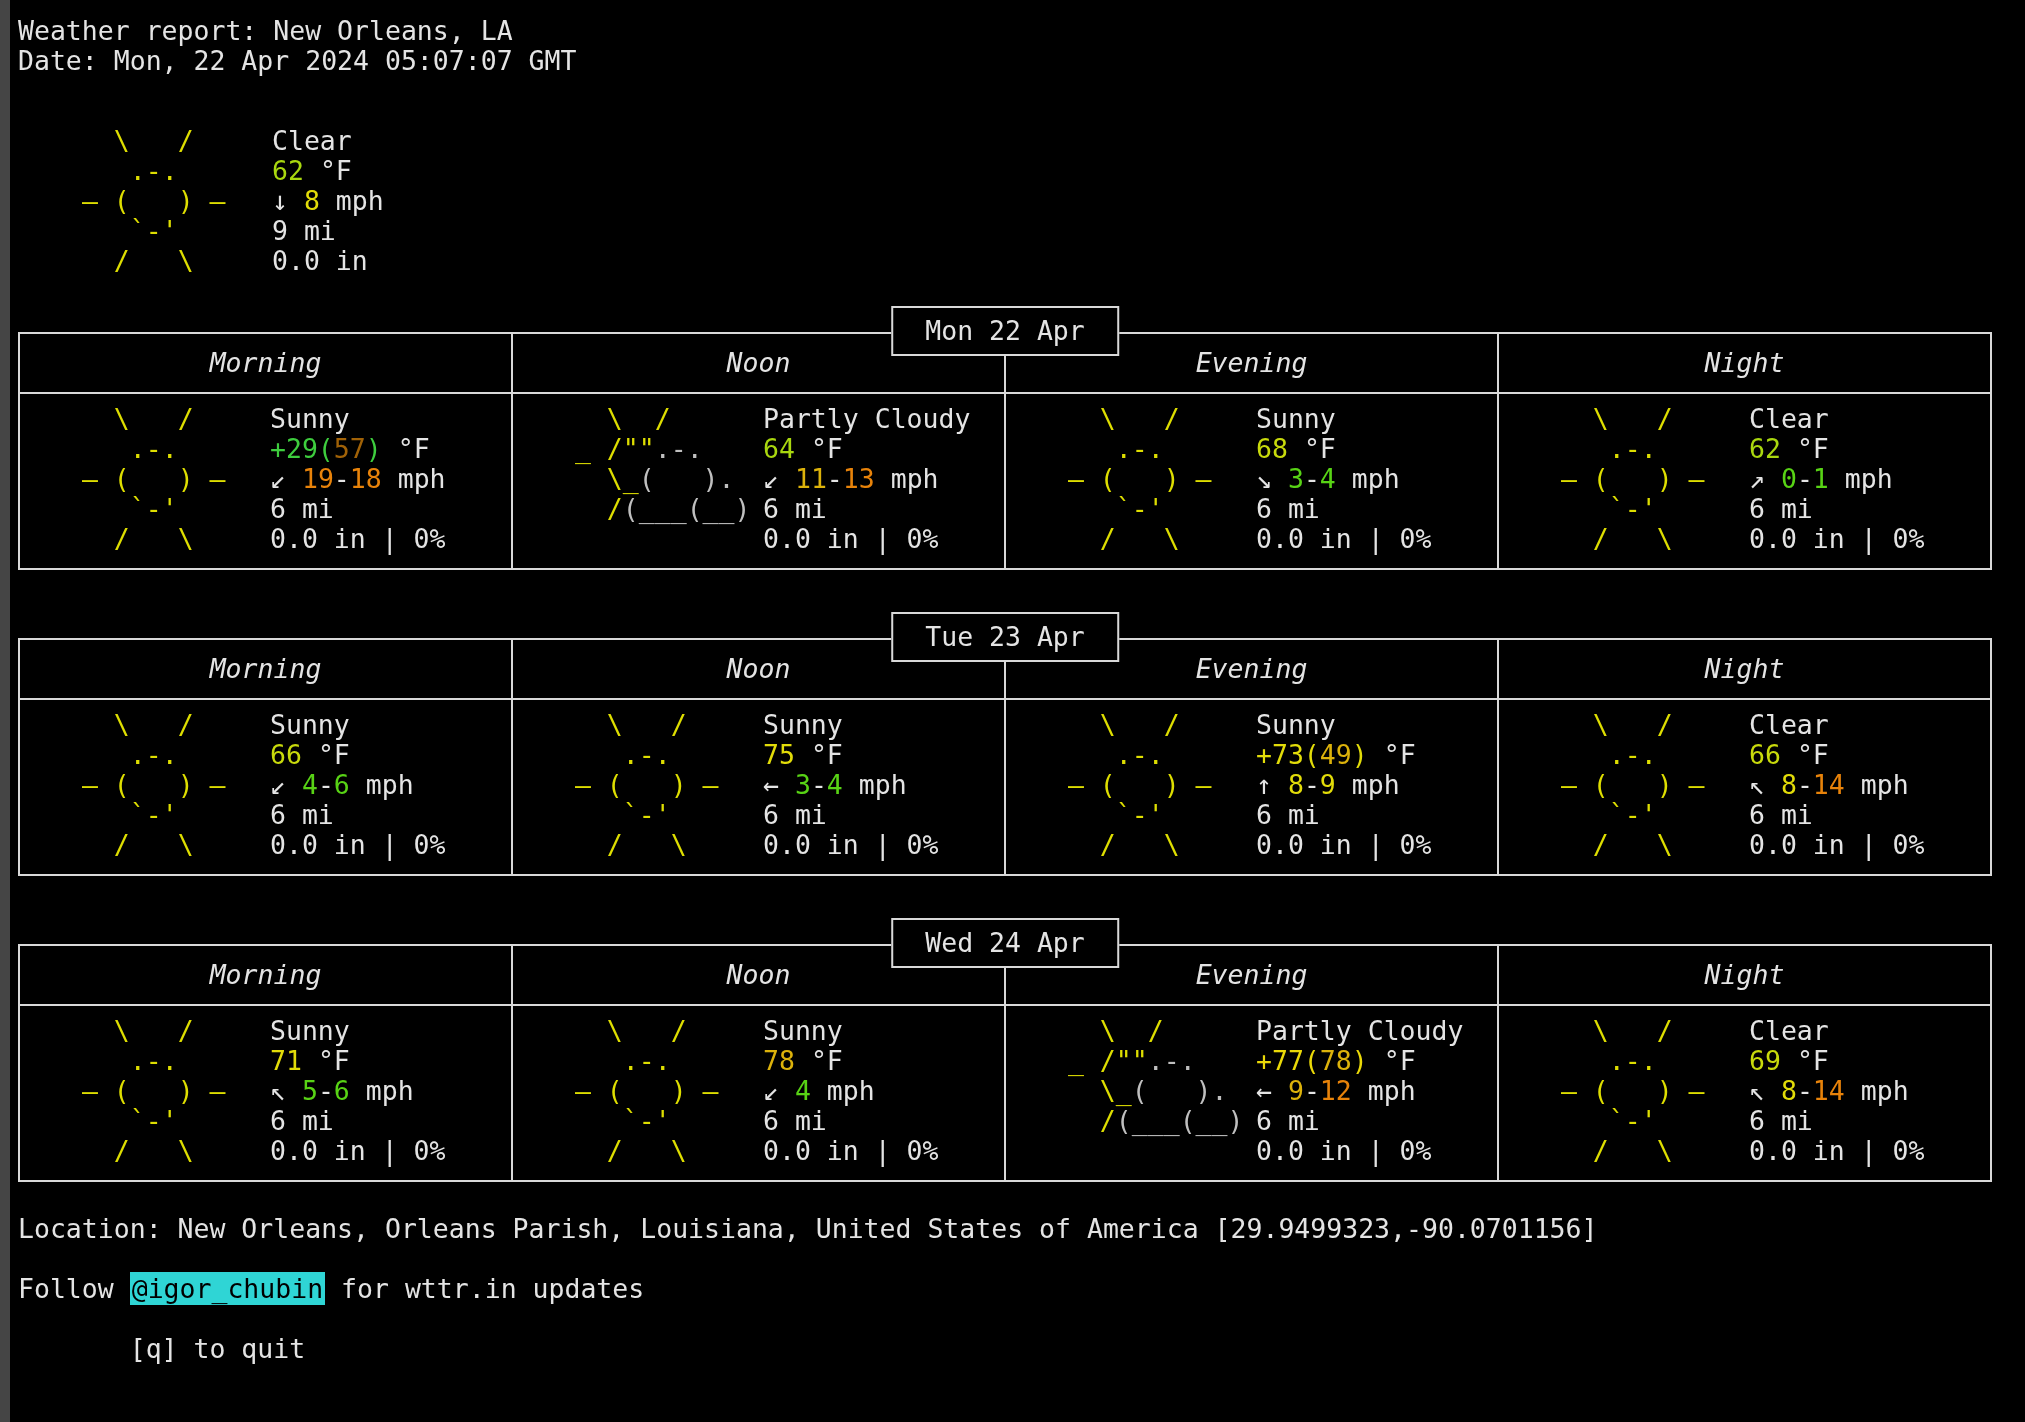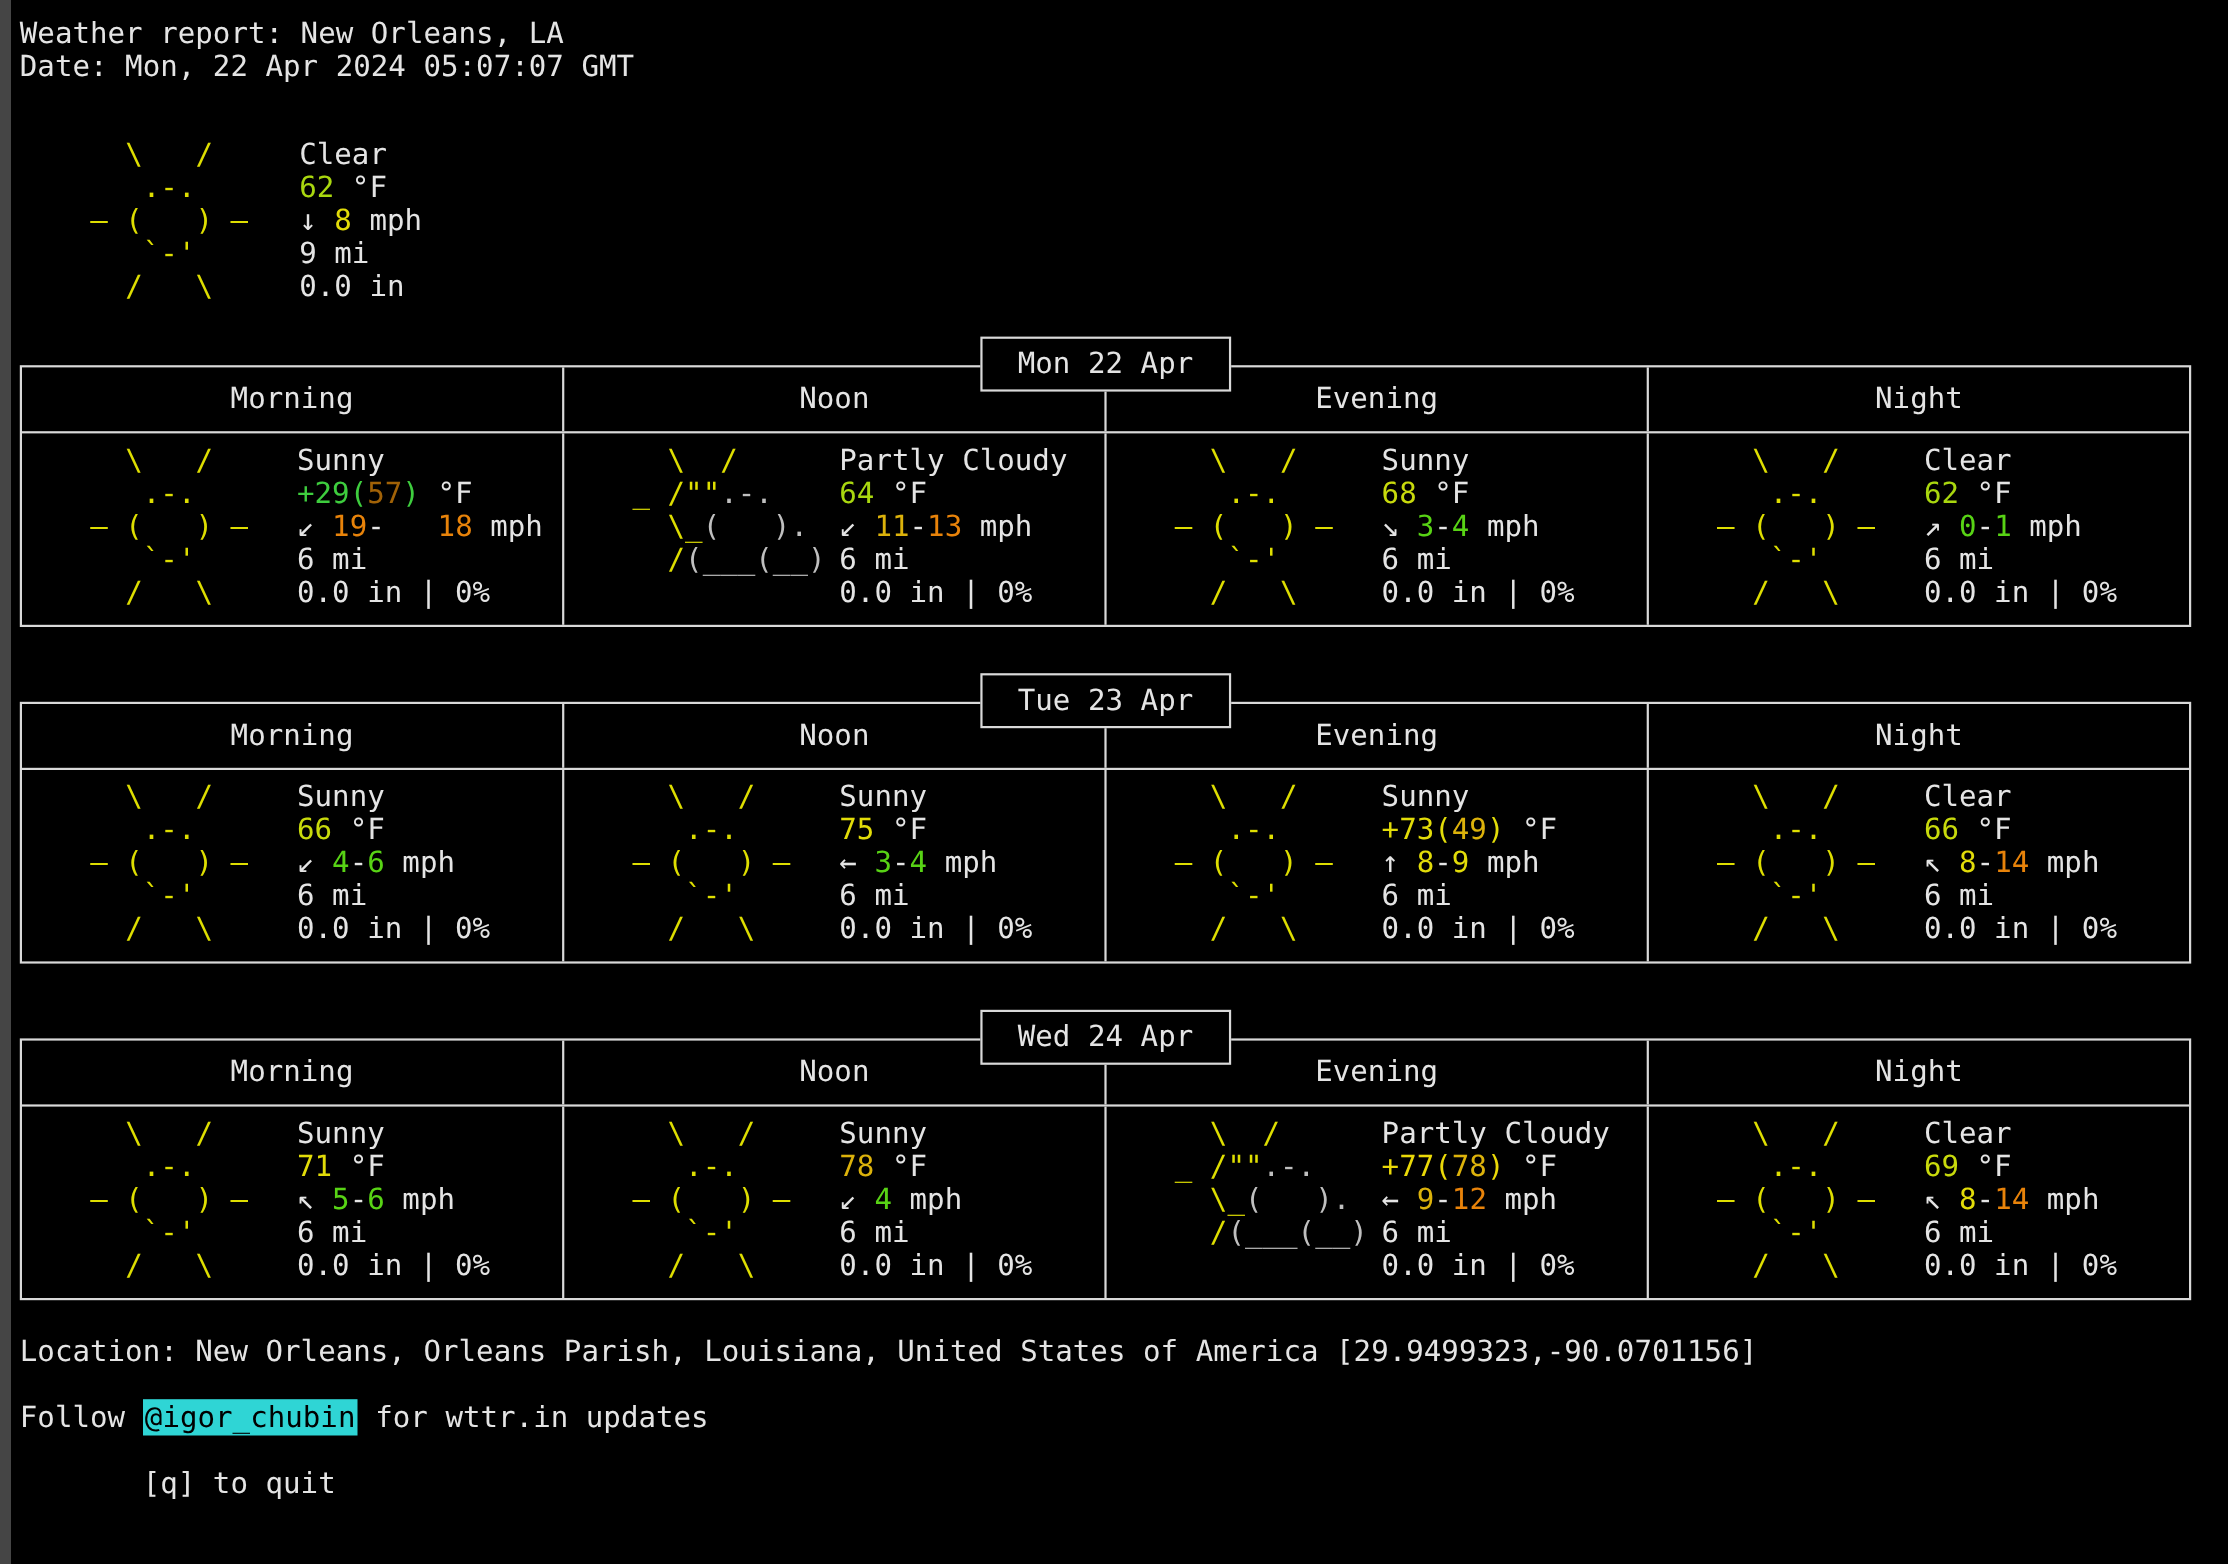"Morning" .cols { font-style: none -> italic }
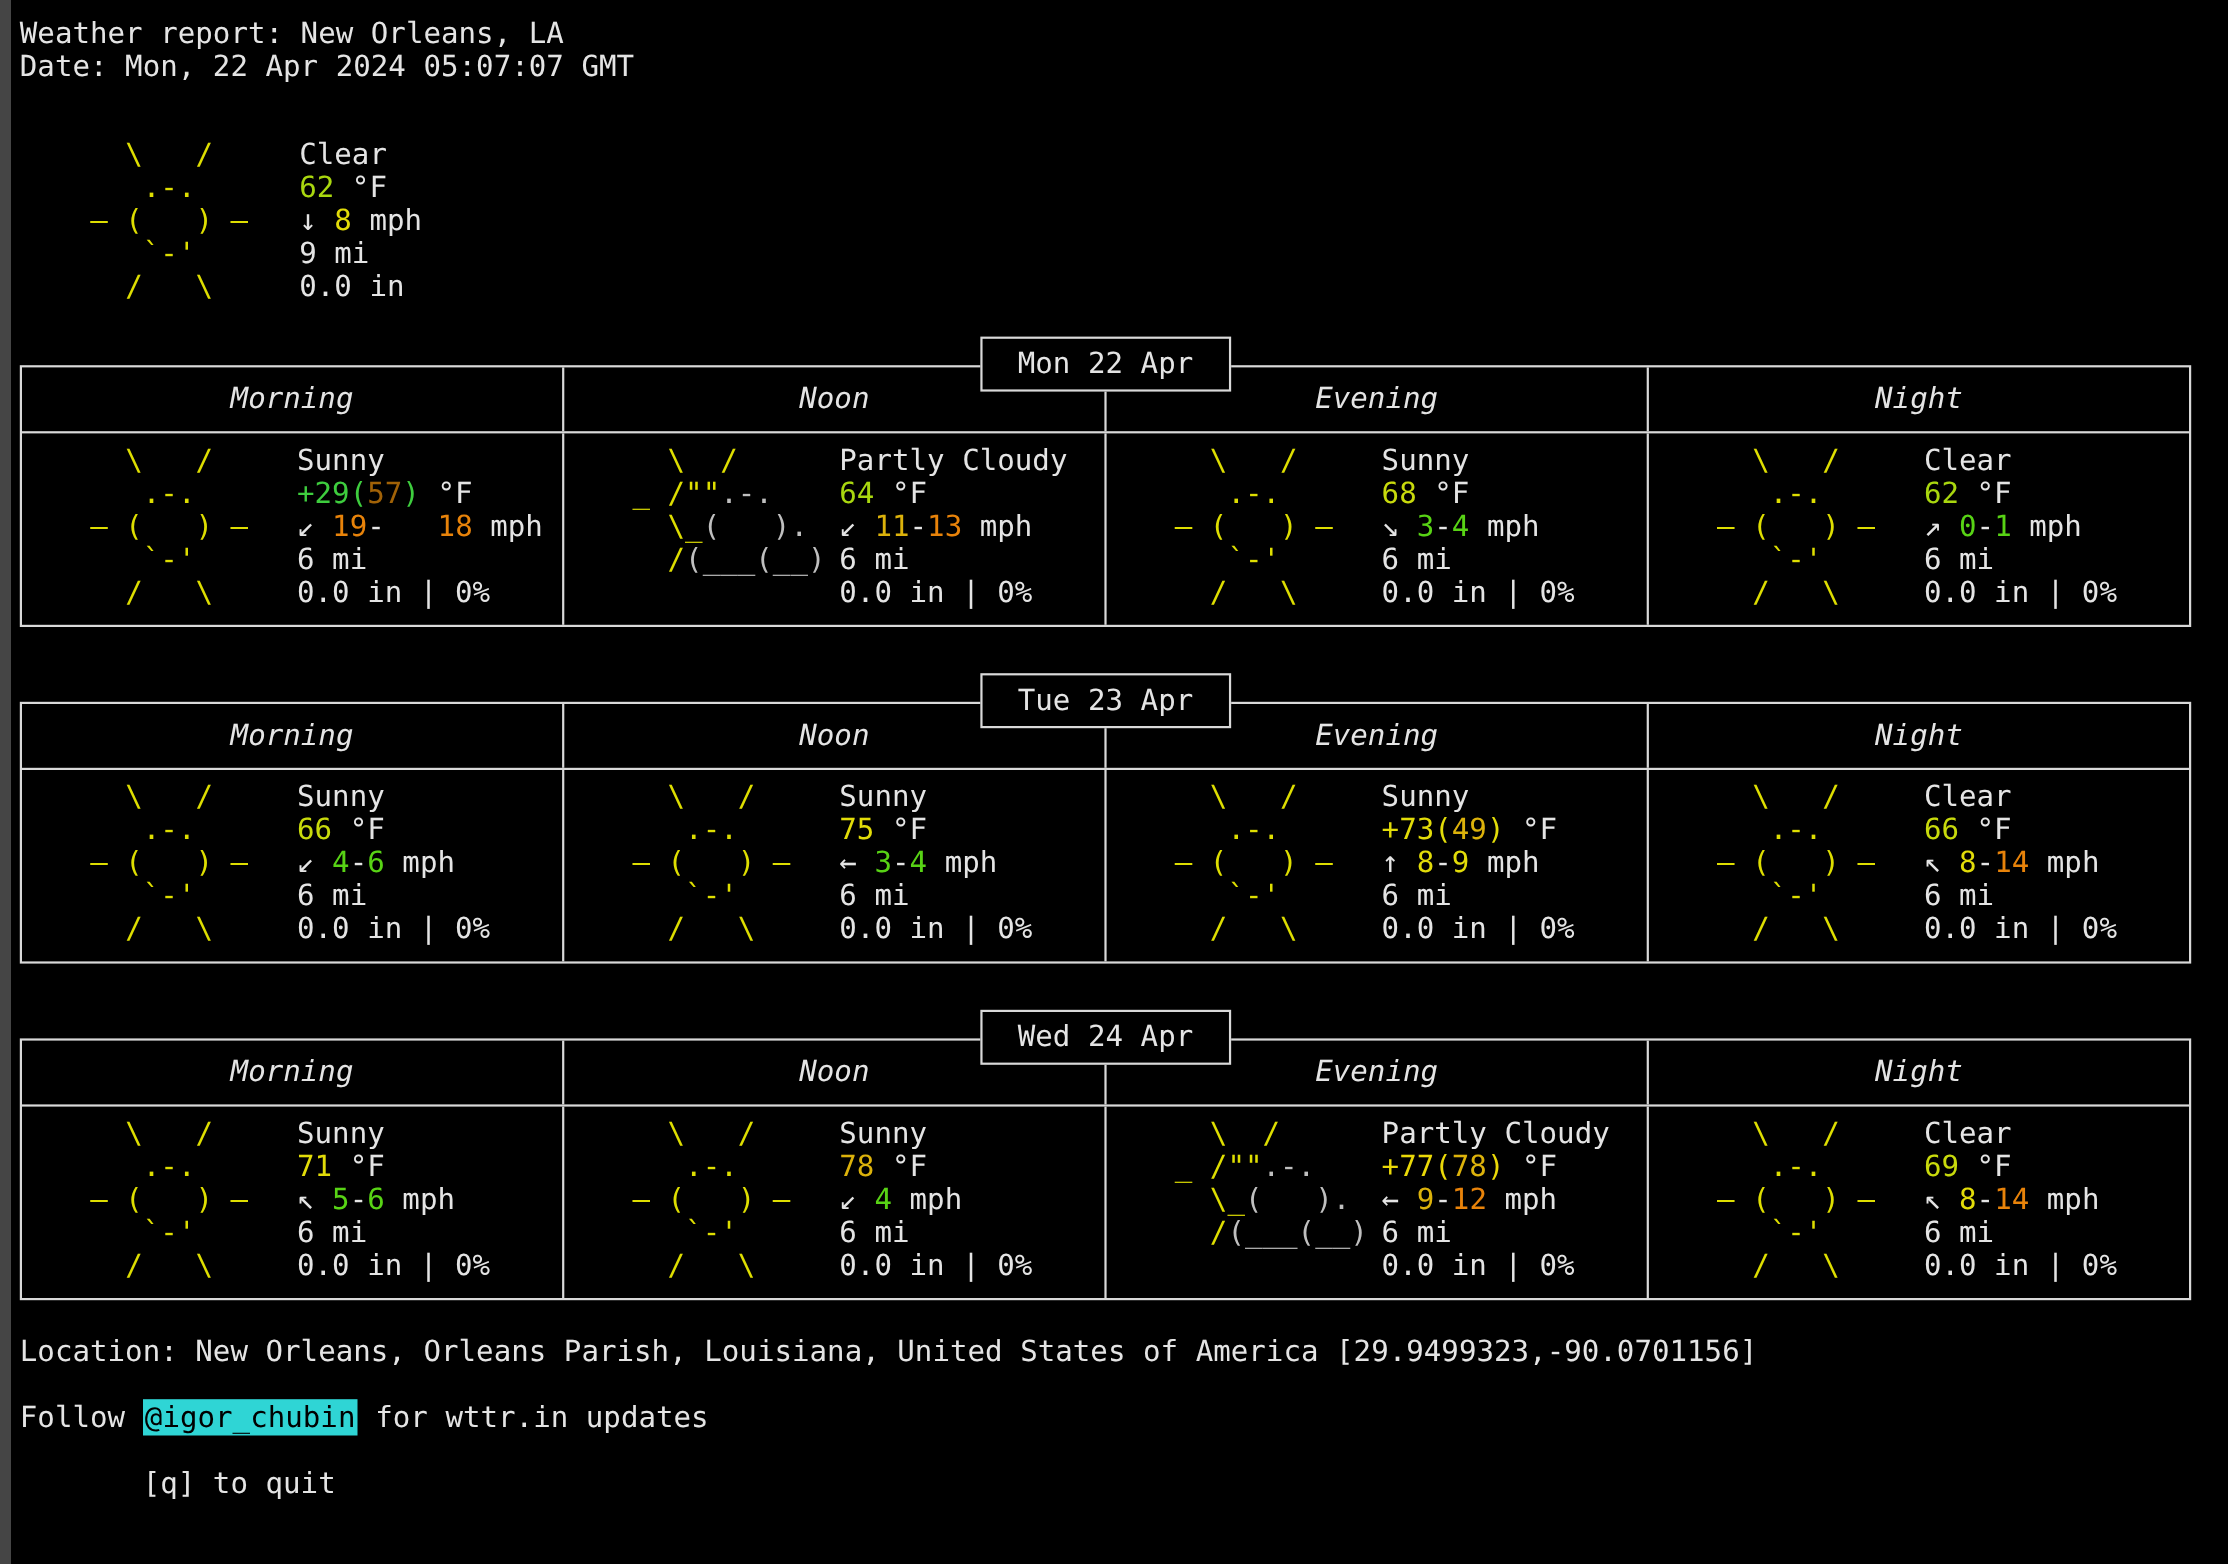"18" span { margin-left: 48px -> none }
